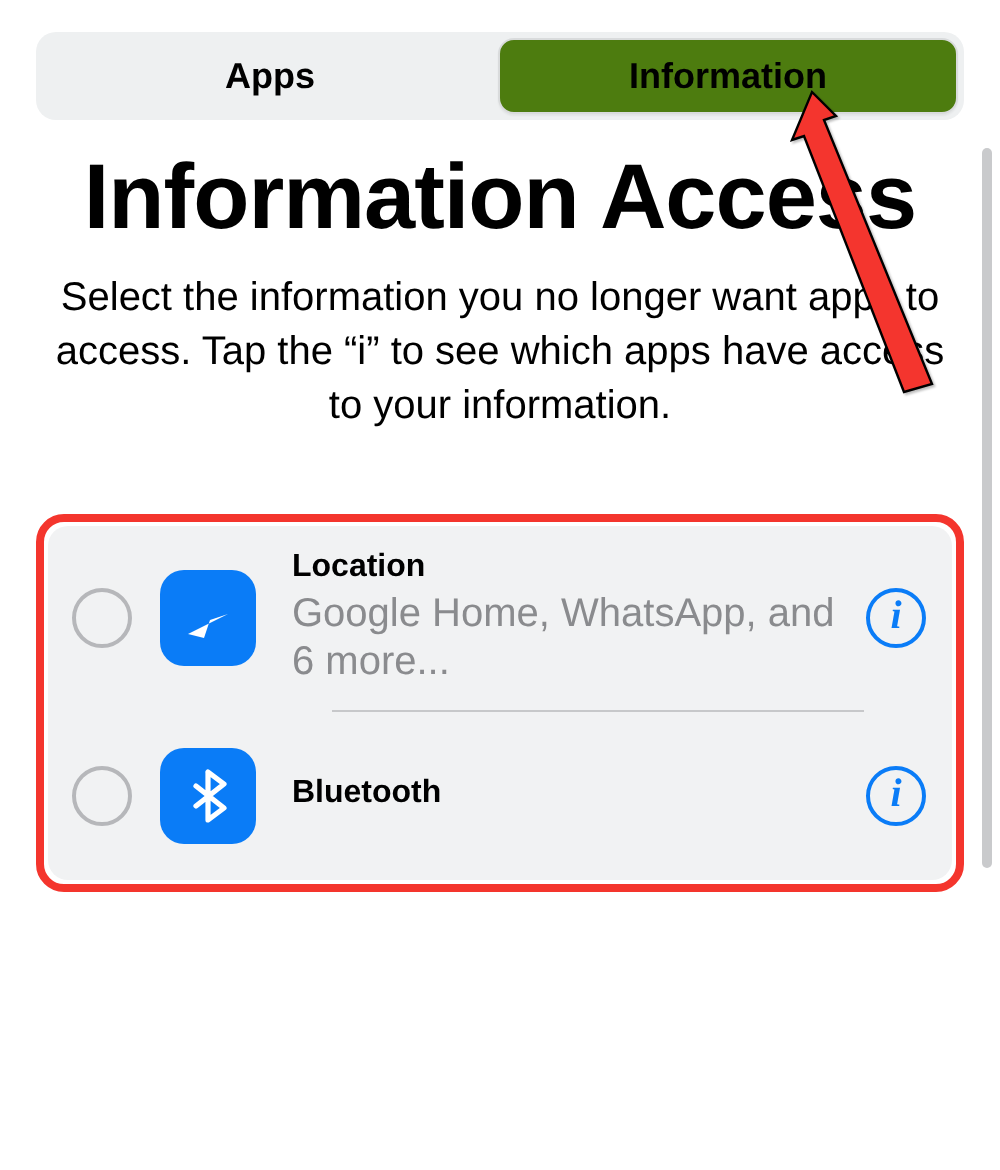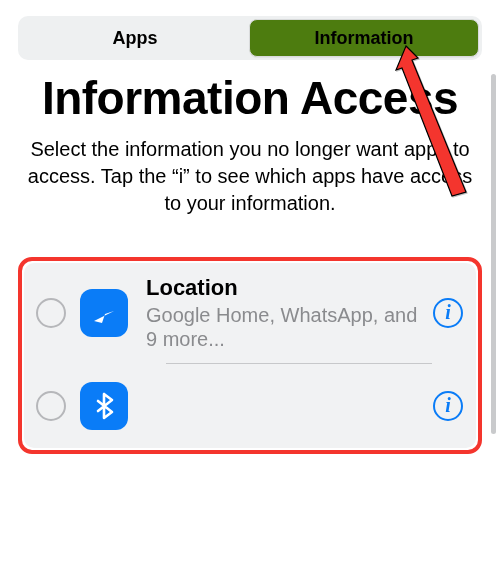"Location" .row-title { font-size: 22px -> 16px }
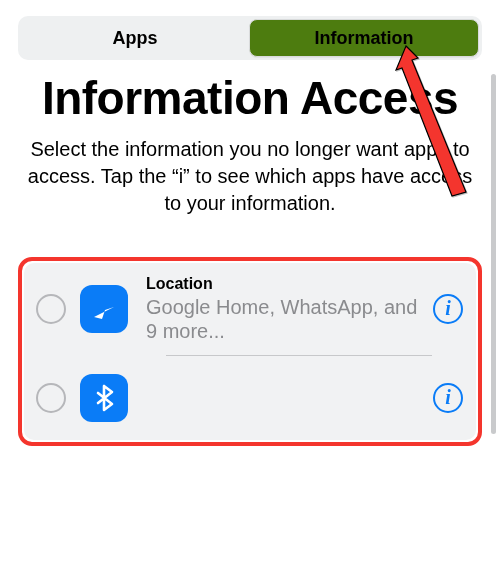"Google Home, WhatsApp, and 9" div.row-sub { text: 9 -> 6 }
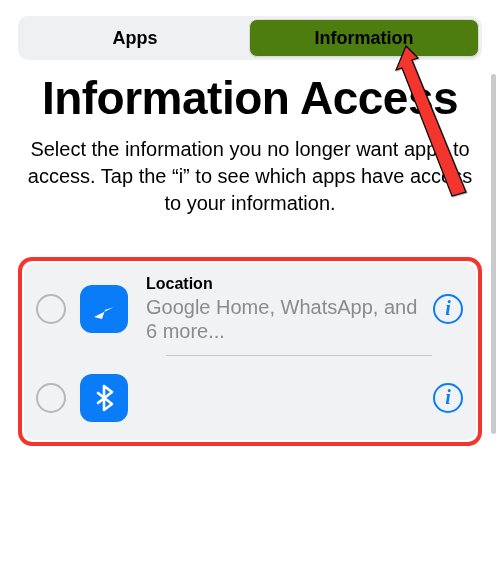"Bluetooth" div.row-title { html: none -> <div>Bluetooth</div> }
